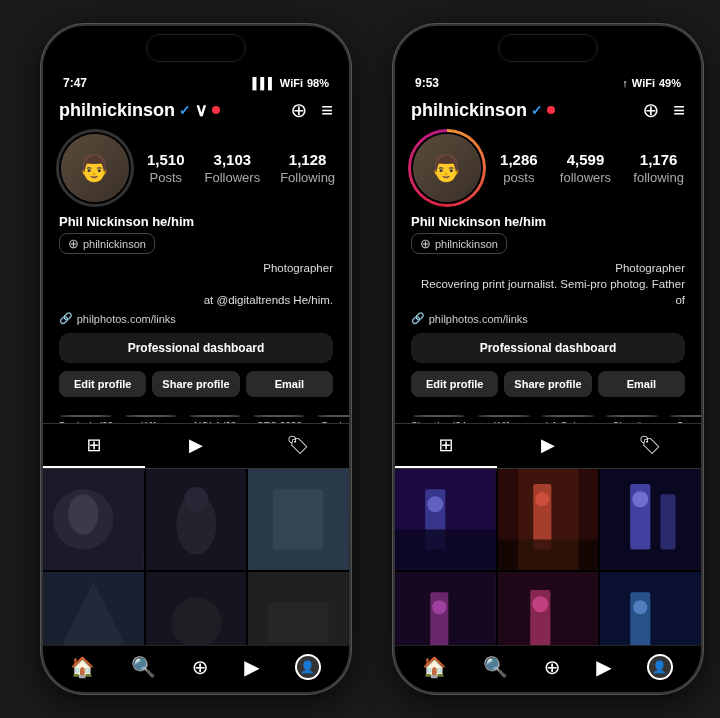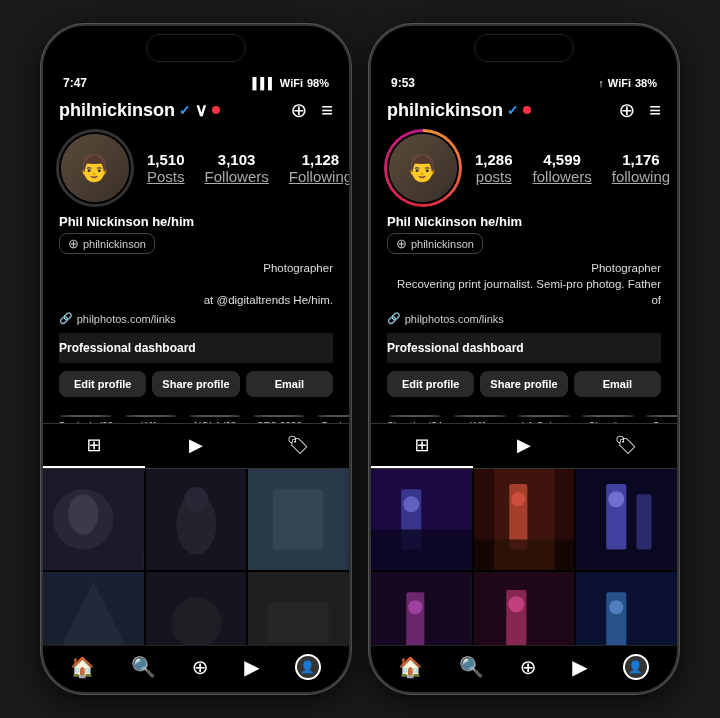"7:47" .phone { margin-left: none -> 24px }
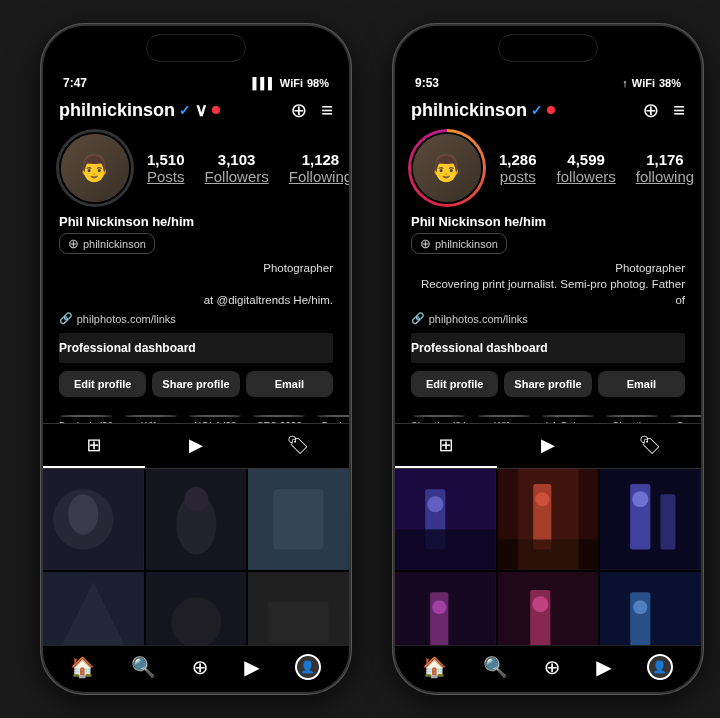"38" span { text: 38 -> 49 }
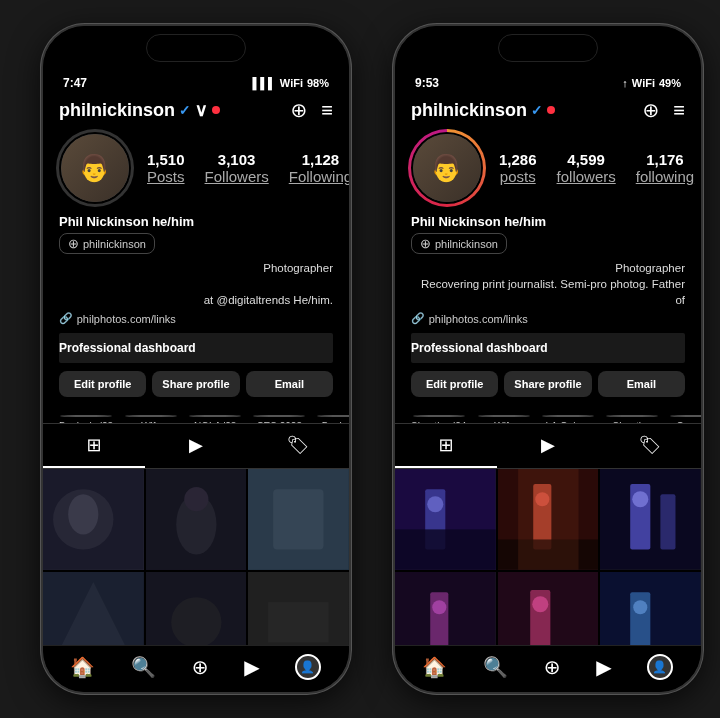"Posts" .stat-label { font-size: 15px -> 13px; text-decoration: underline -> none }
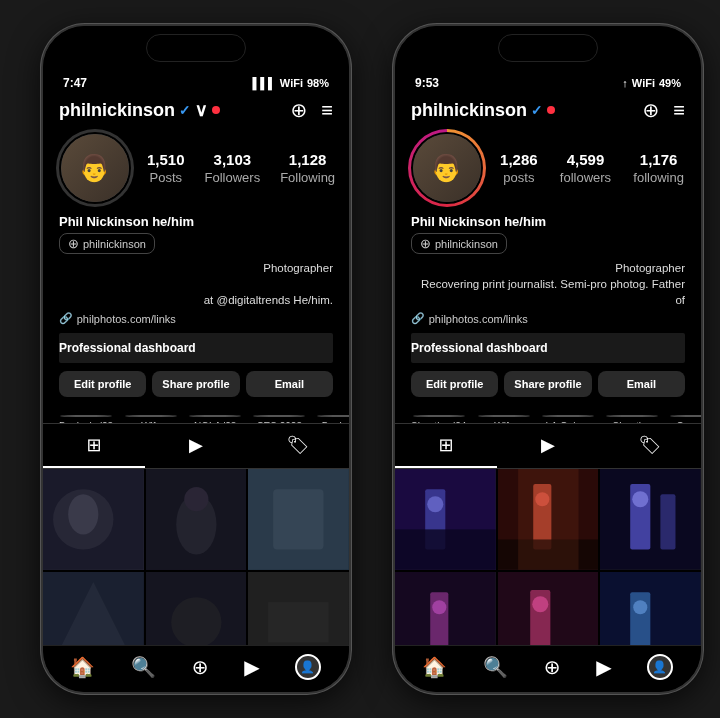"Professional dashboard" .dashboard-box { border-radius: 2px -> 10px; padding: 8px 0 -> 8px 16px; text-align: none -> center }
